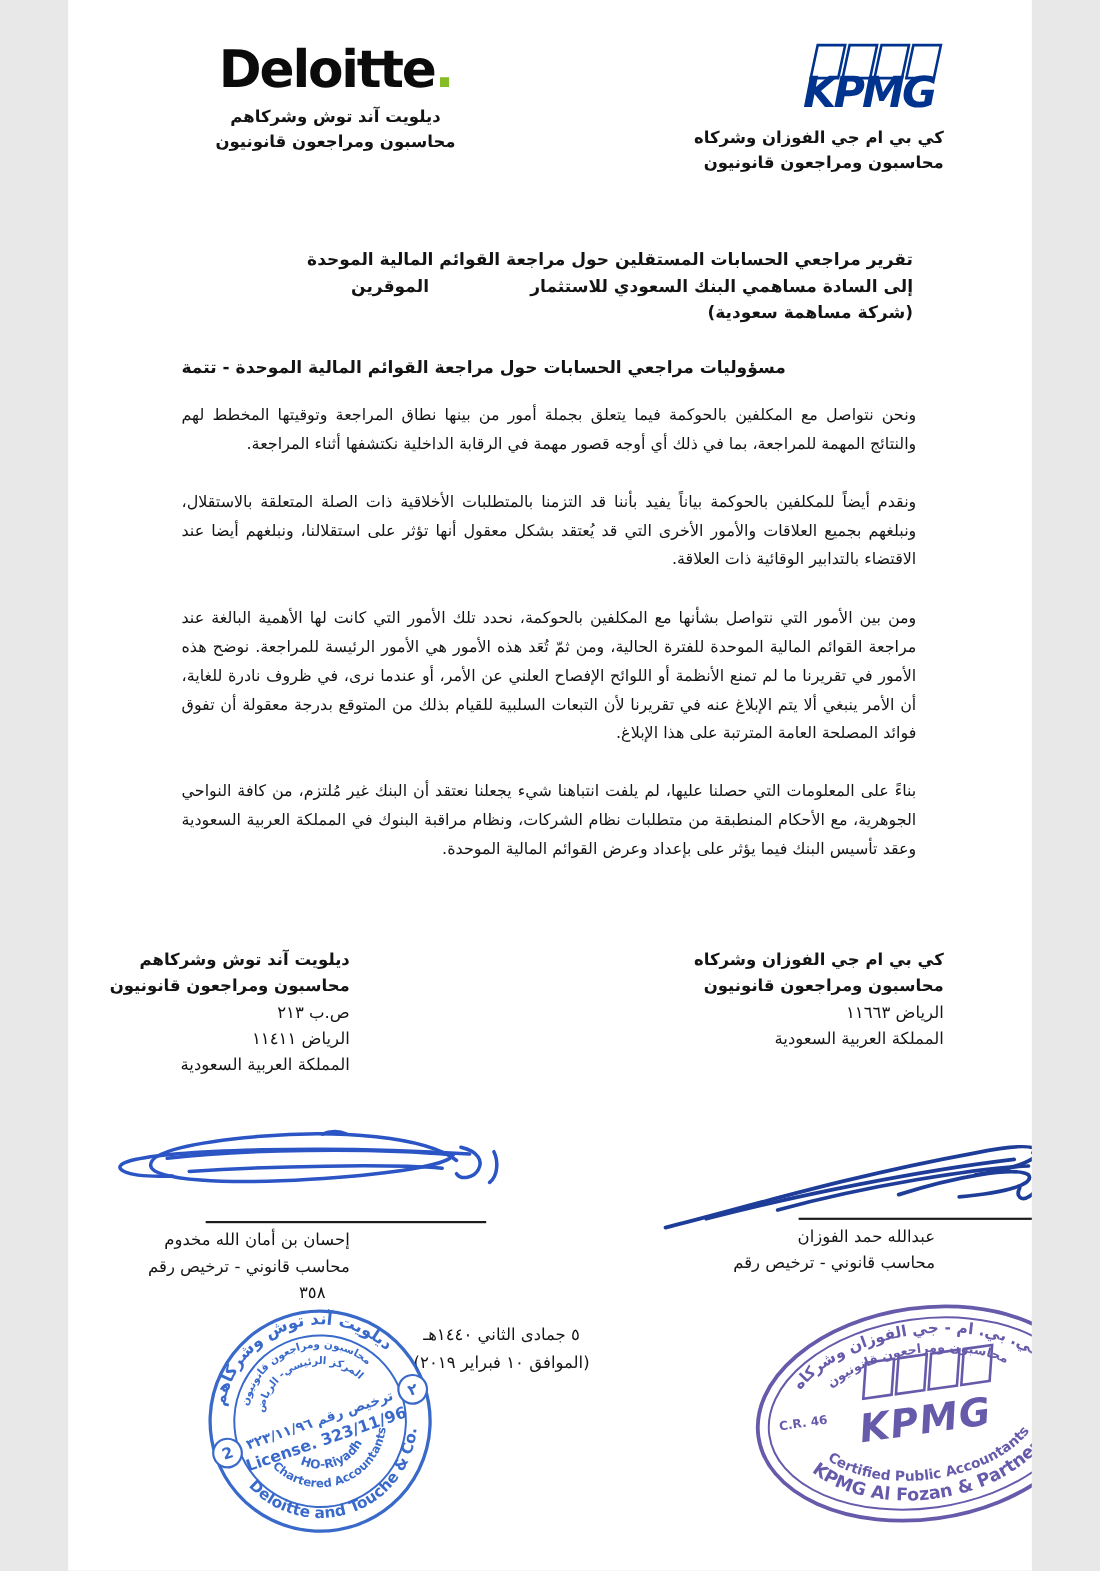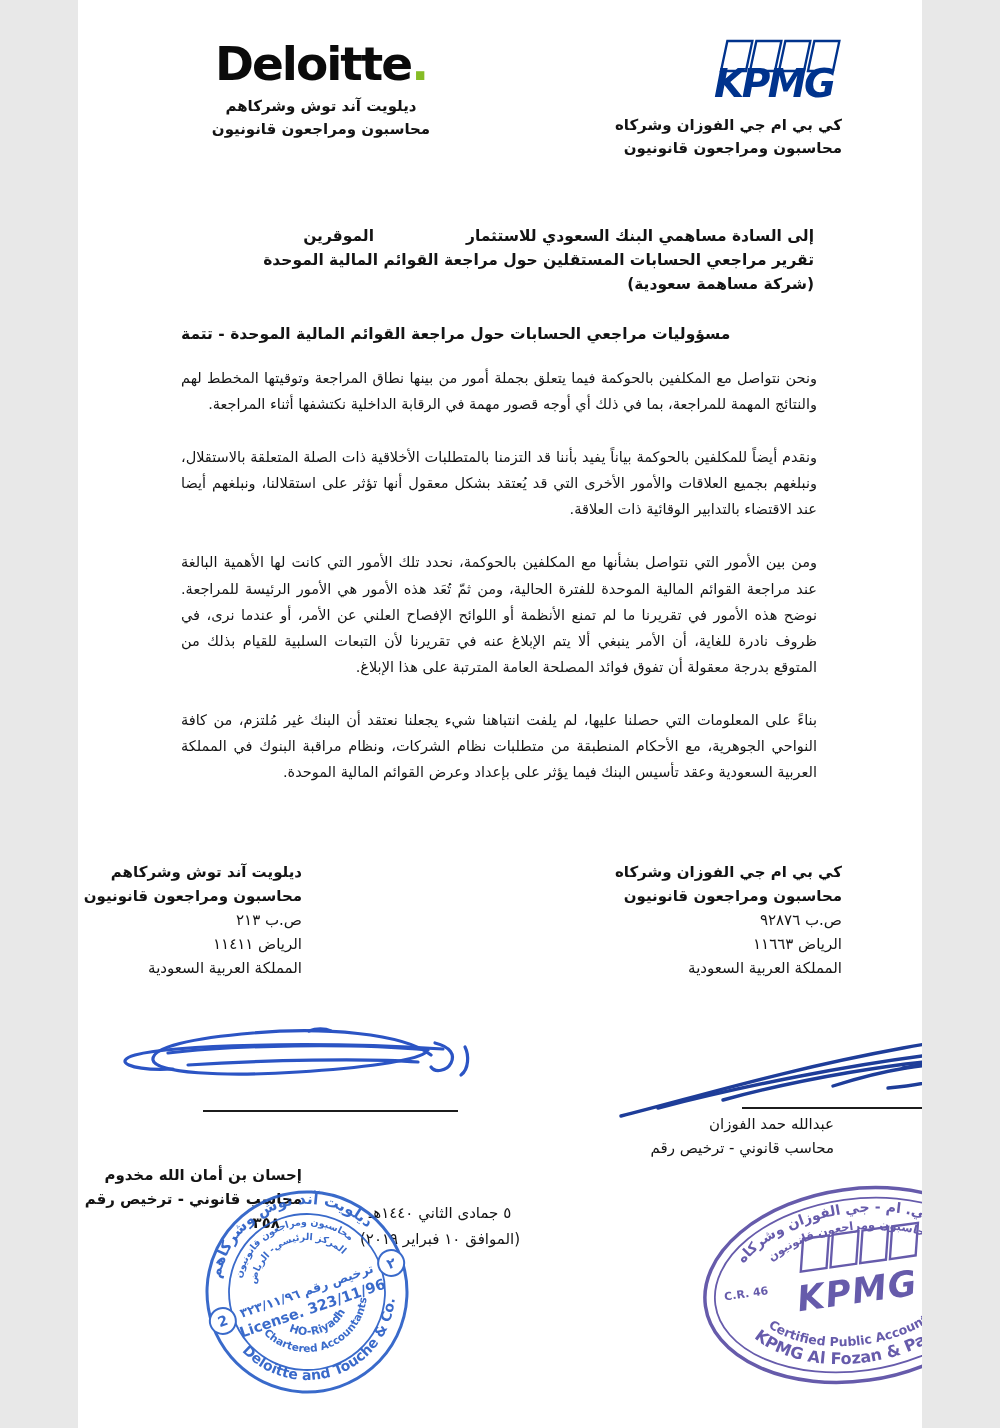"Deloitte." .page { padding-left: none -> 32px }
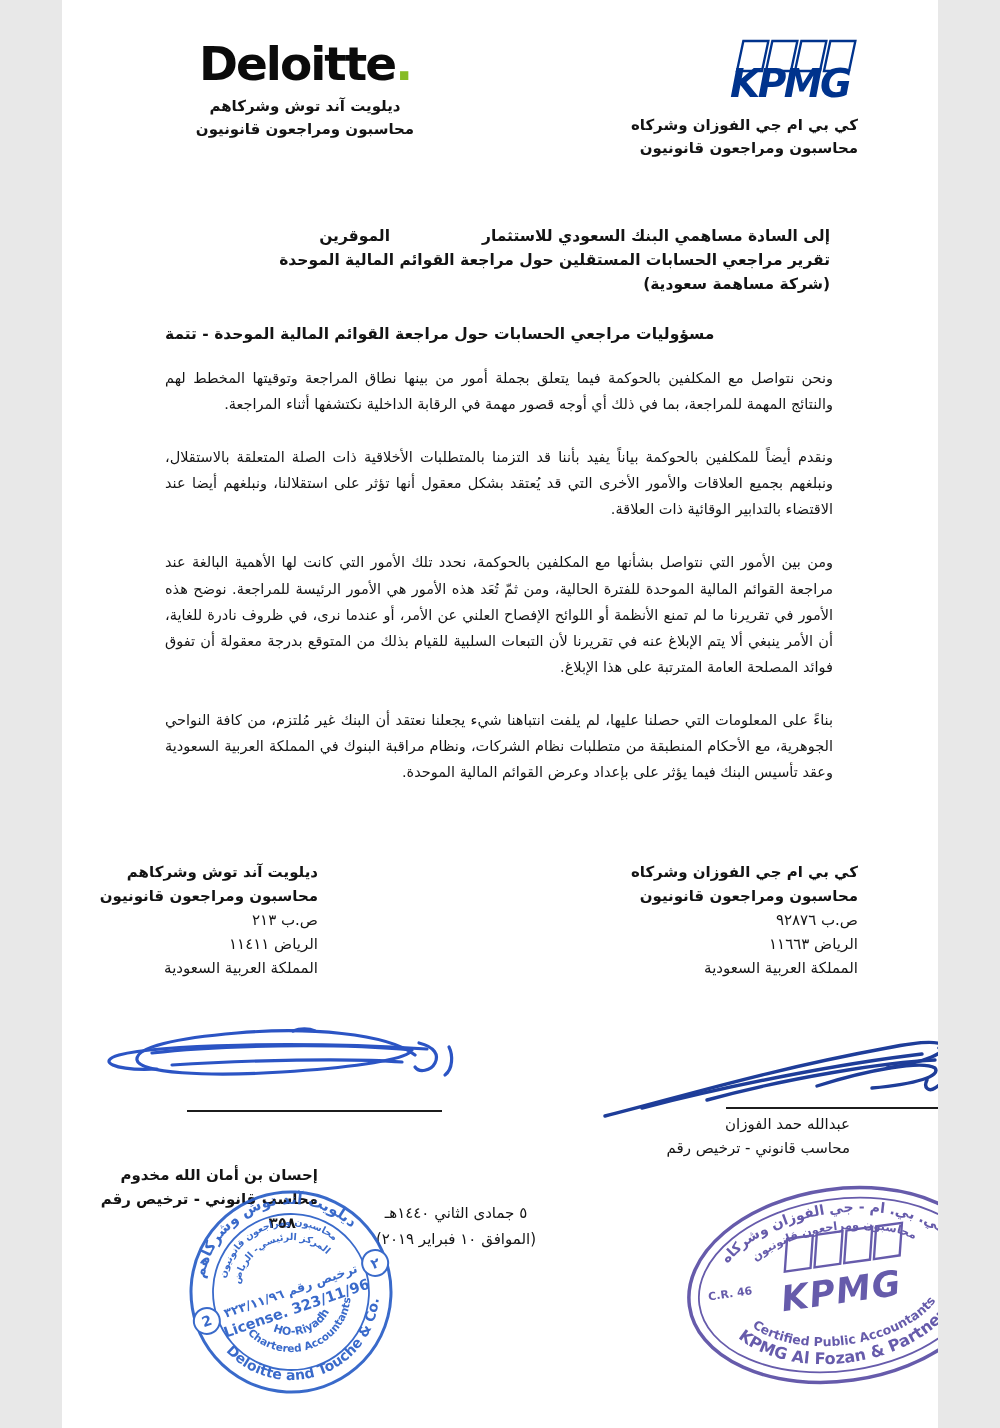"إلى السادة مساهمي البنك السعودي" div { order: before "تقرير مراجعي الحسابات المستقلين حول" -> after "تقرير مراجعي الحسابات المستقلين حول" }
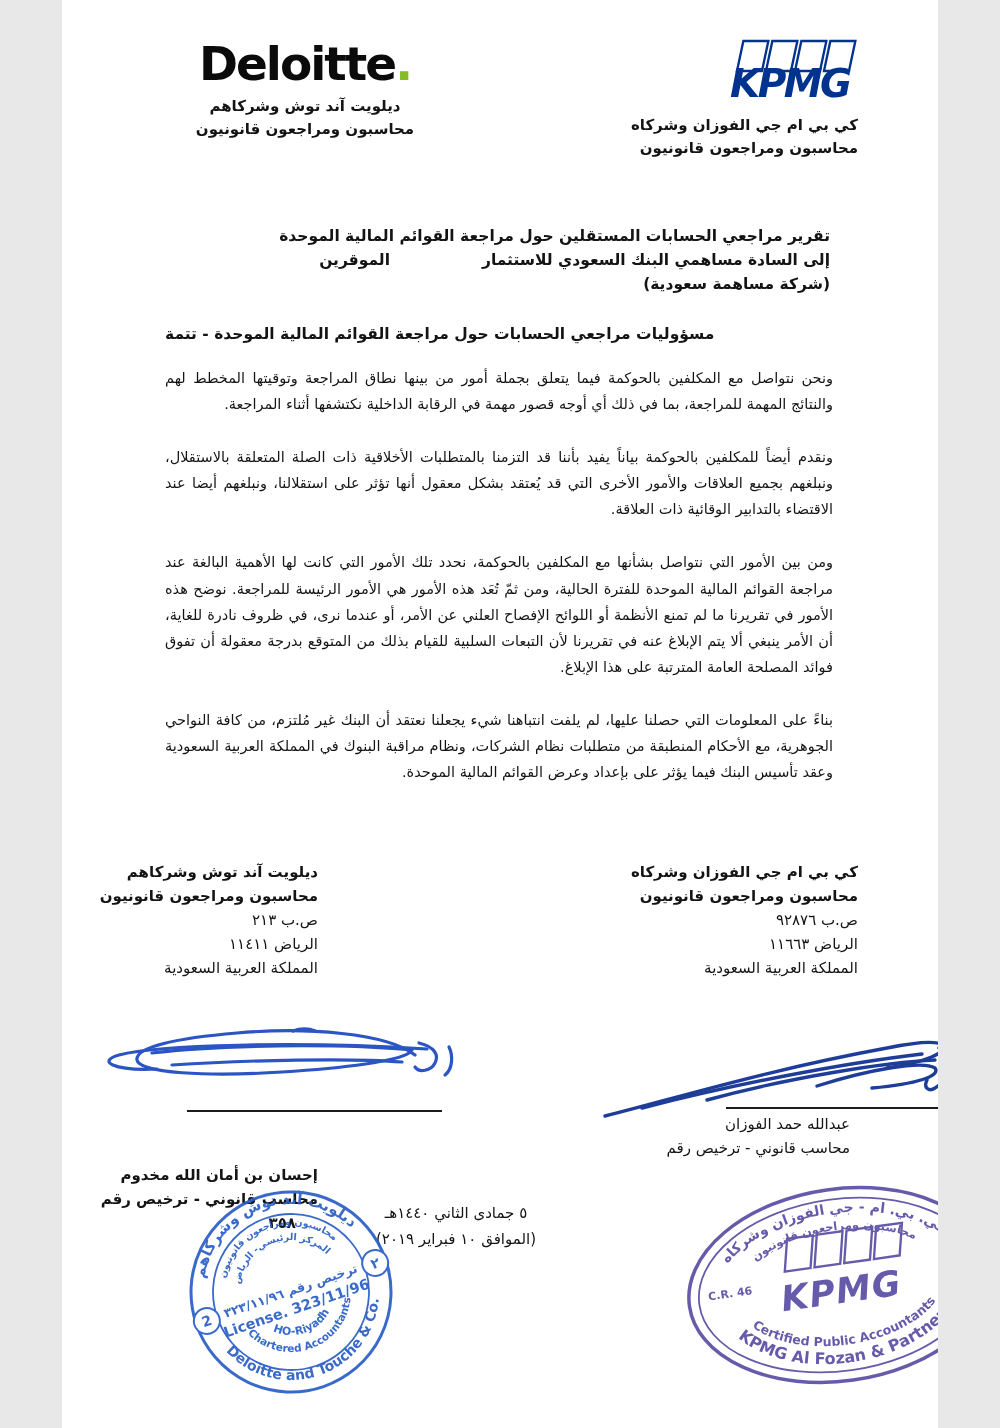"ص.ب ٩٢٨٧٦" div { html: <div>ص.ب ٩٢٨٧٦</div> -> none }
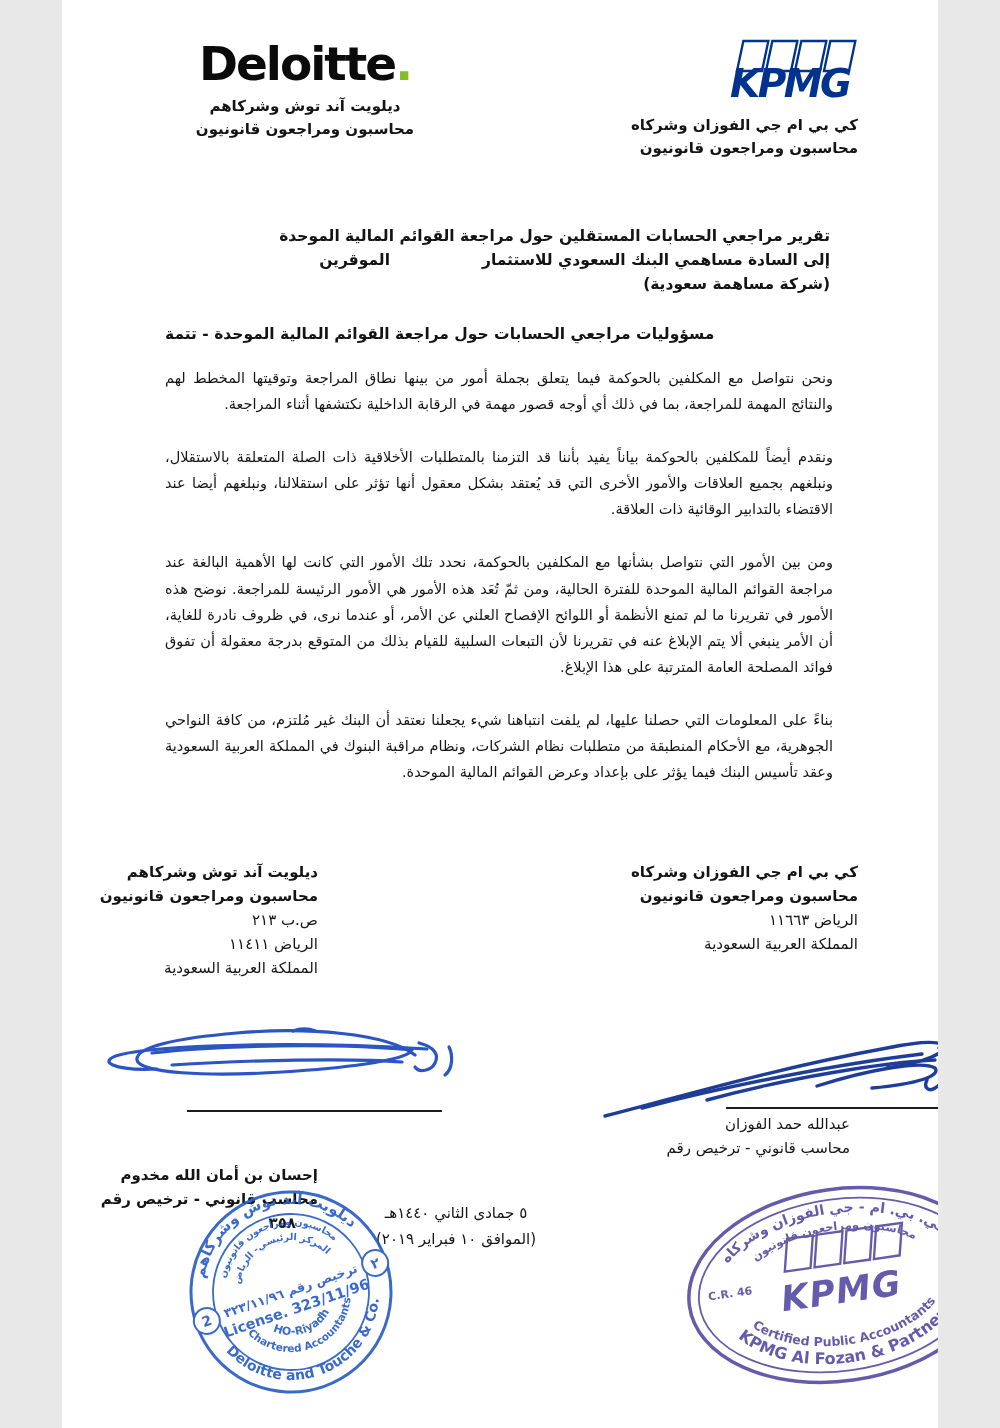"إحسان بن أمان الله مخدوم" .name-deloitte { font-weight: bold -> none; top: 1163px -> 1115px }
